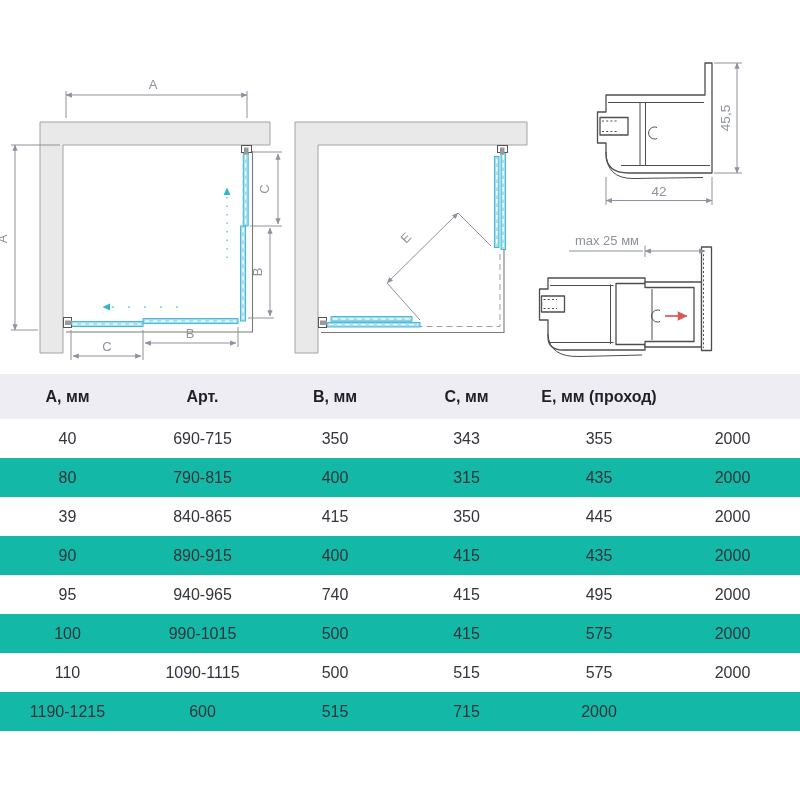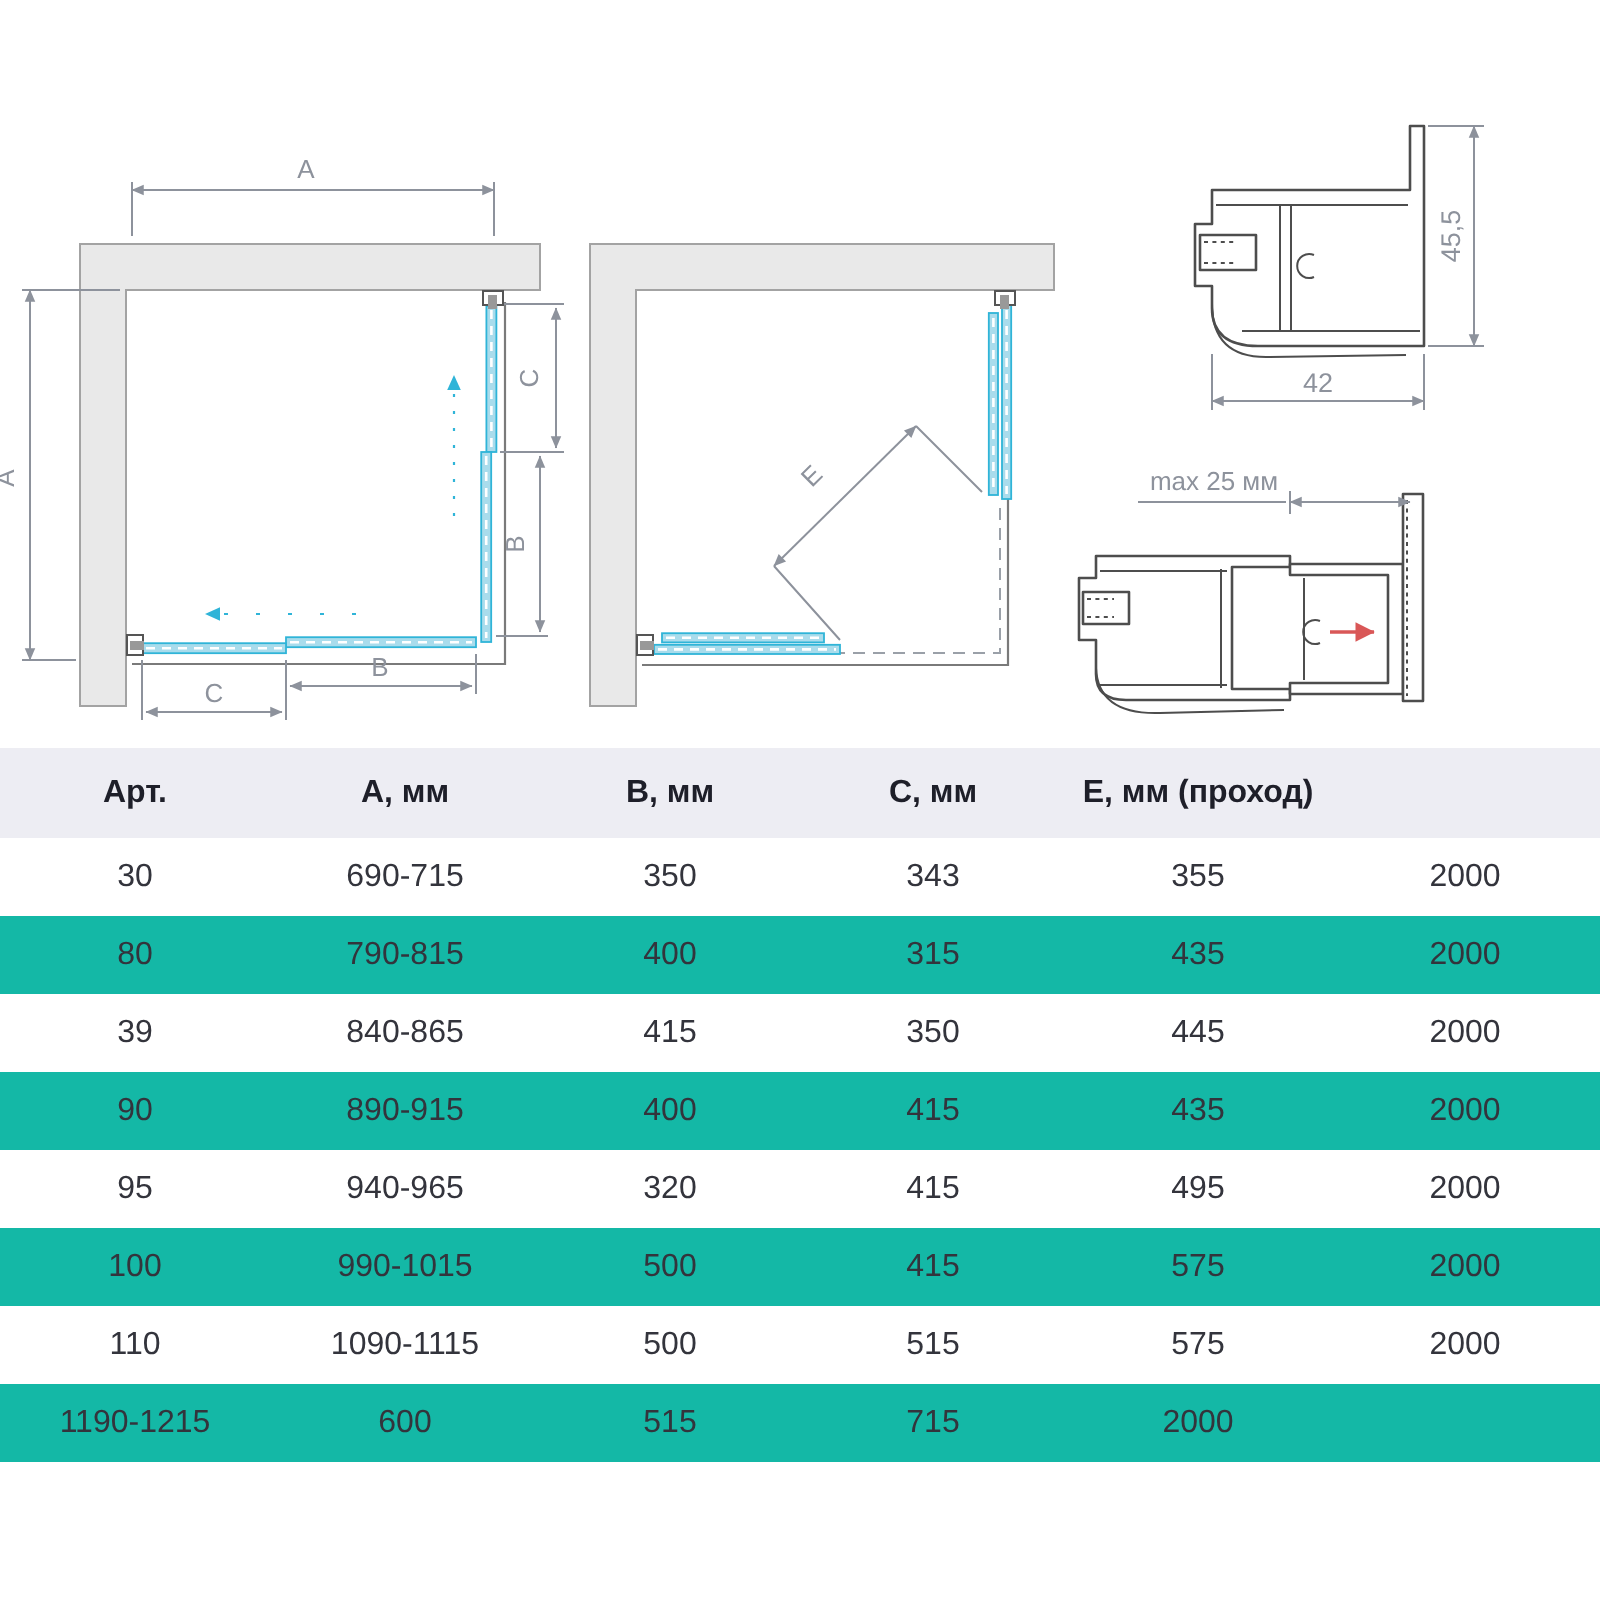"Арт." div.cell { order: before "А, мм" -> after "А, мм" }
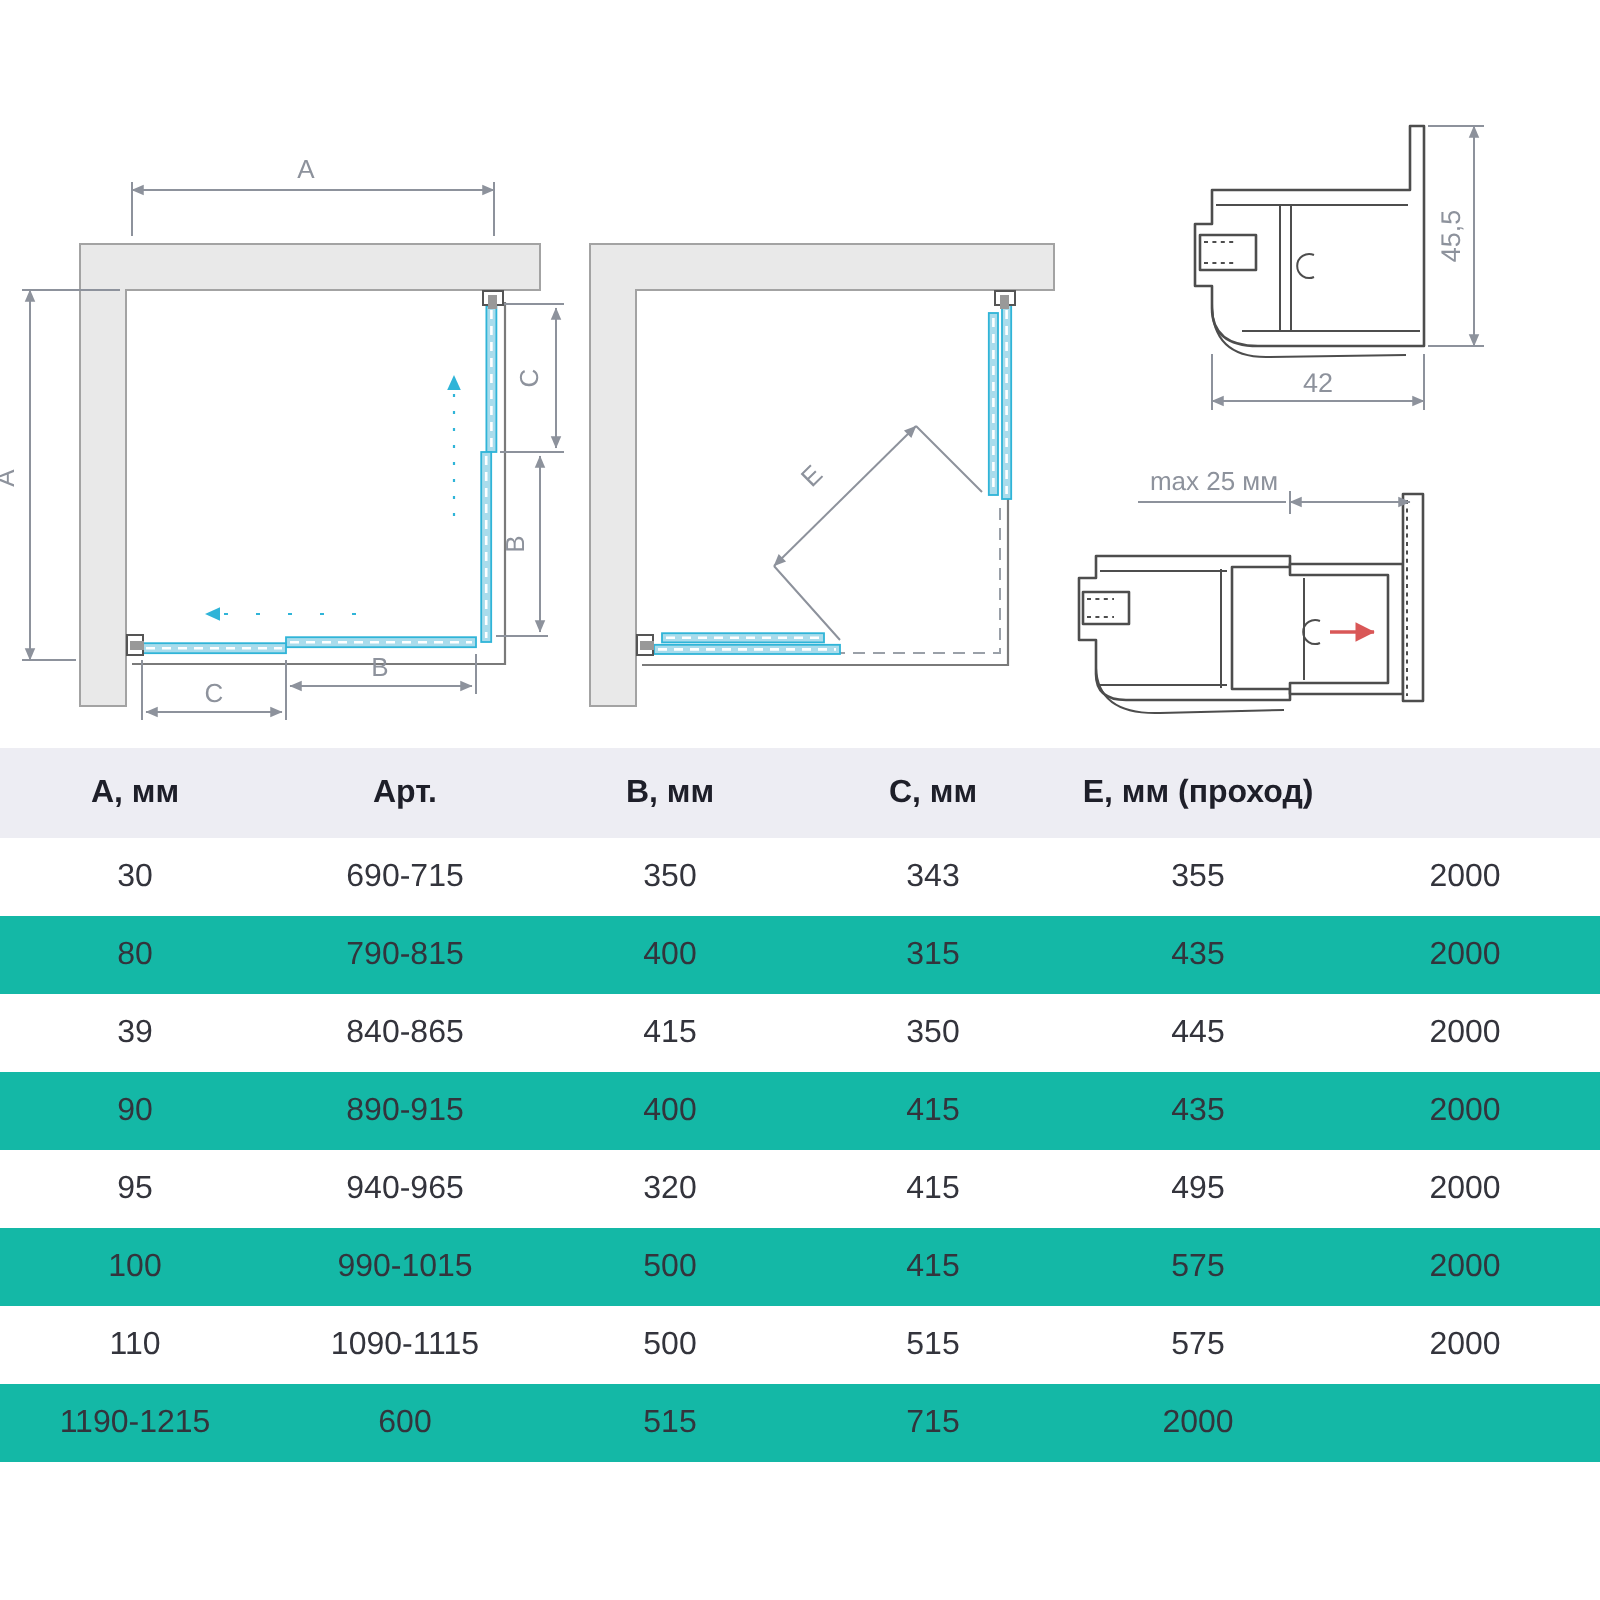"30" div.cell { text: 30 -> 40 }
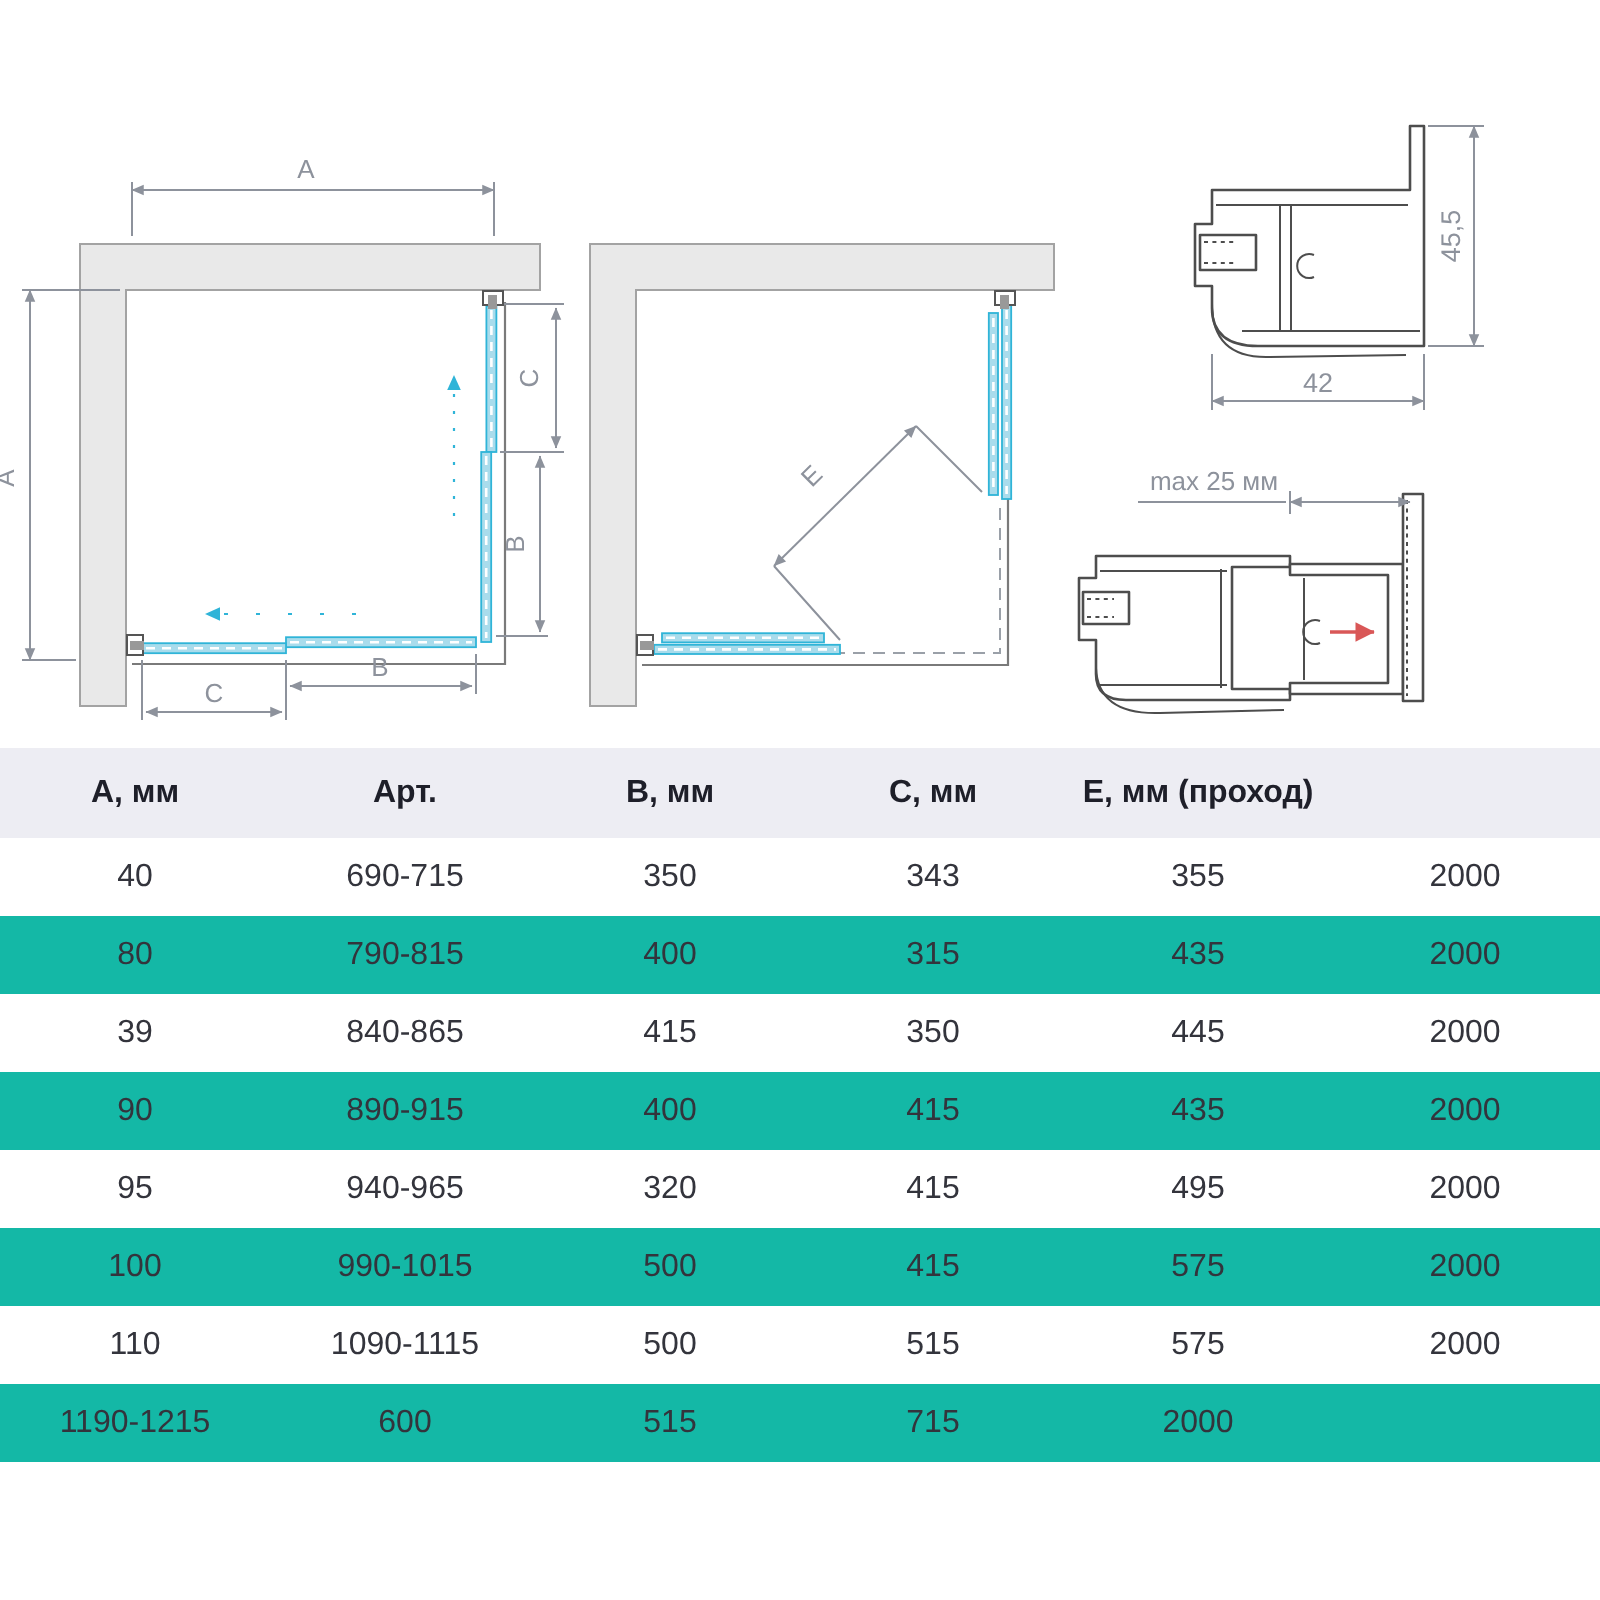"320" div.cell { text: 320 -> 740 }
